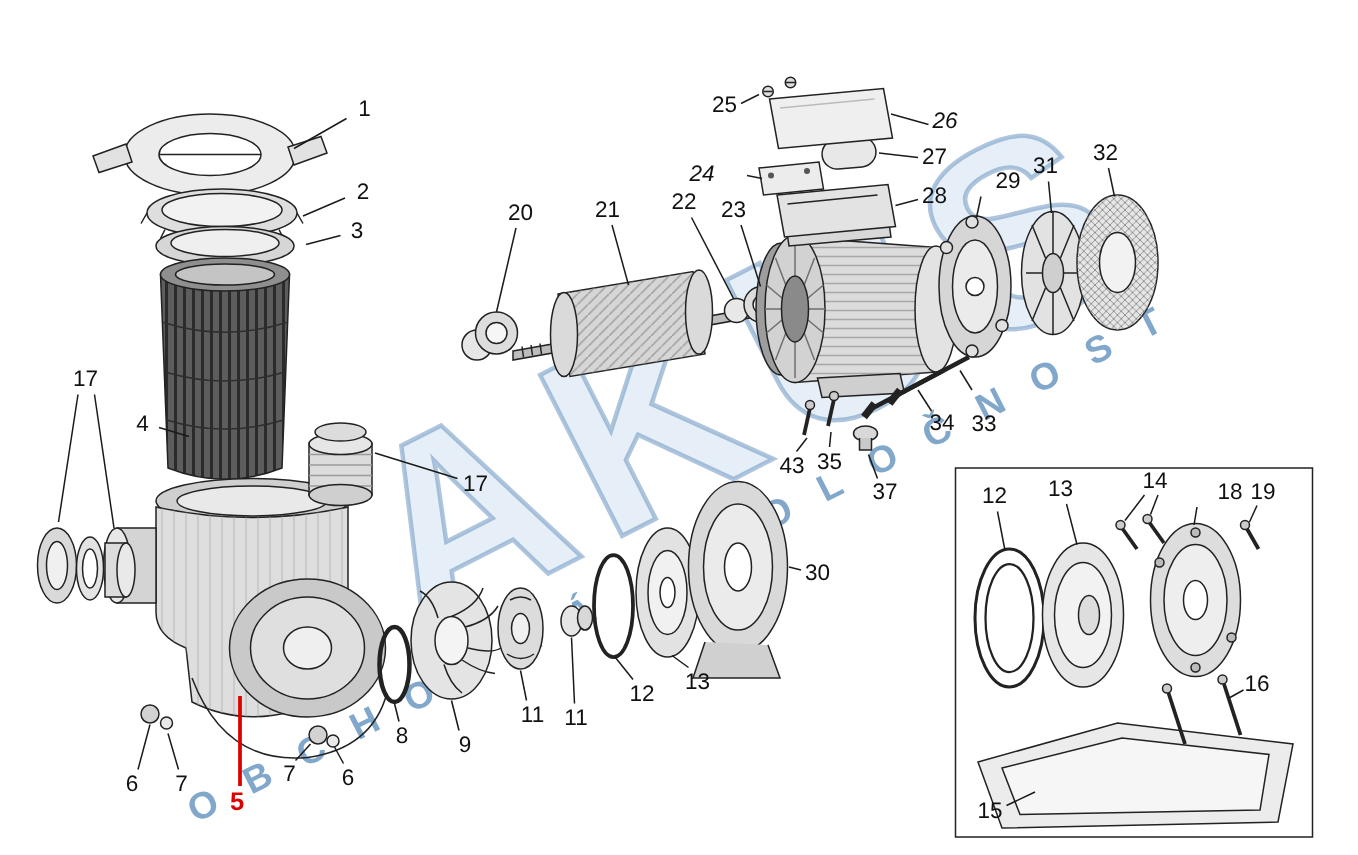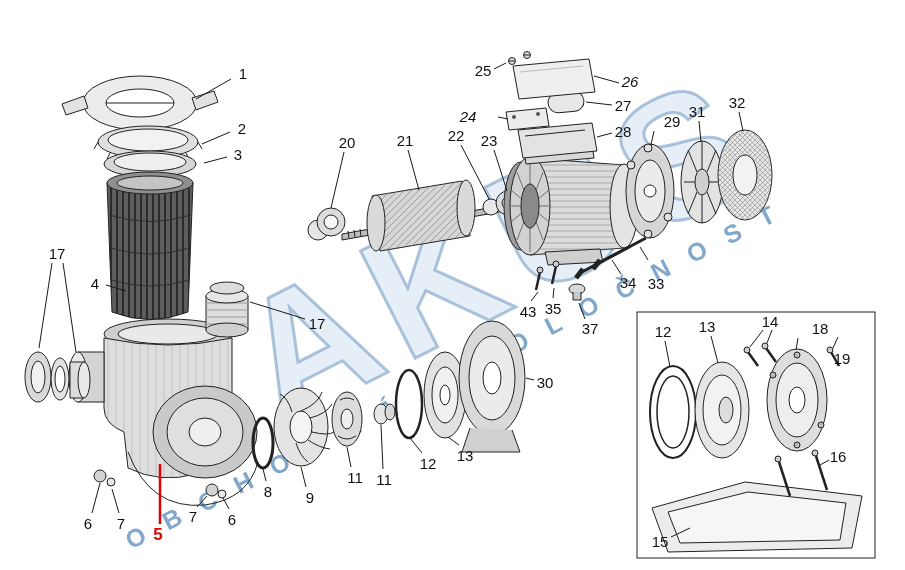"19" span.part-label { margin-top: 30px -> none }
